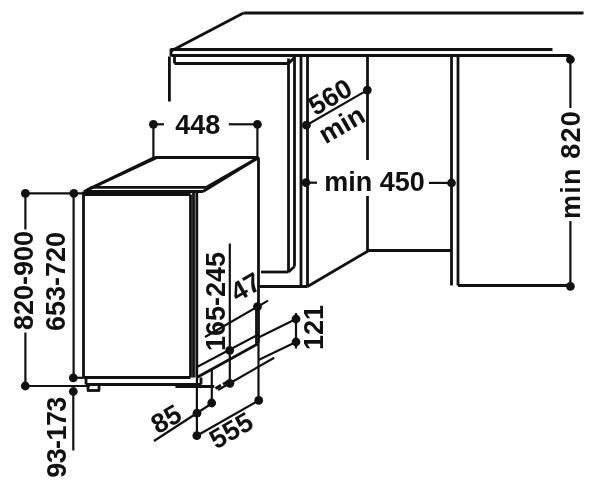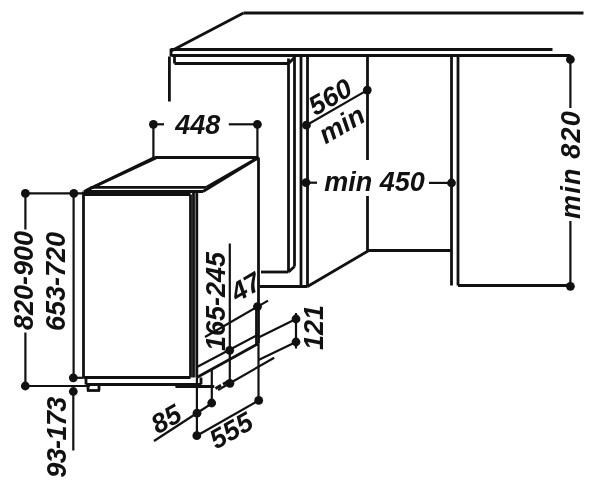"448" #wrap { font-style: italic -> none }
